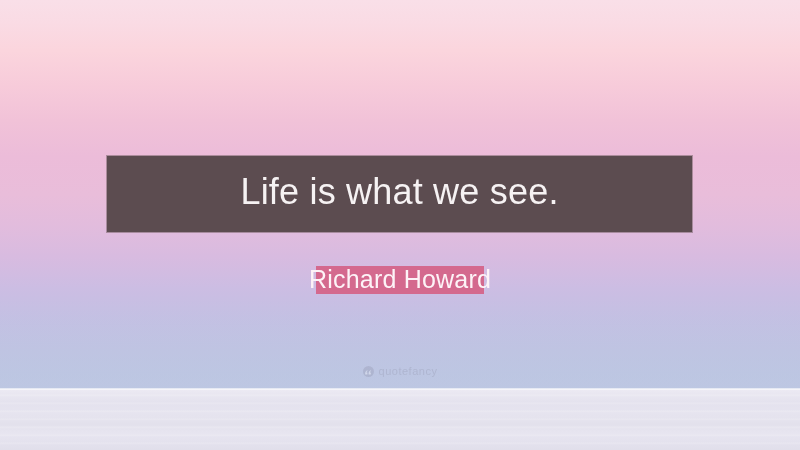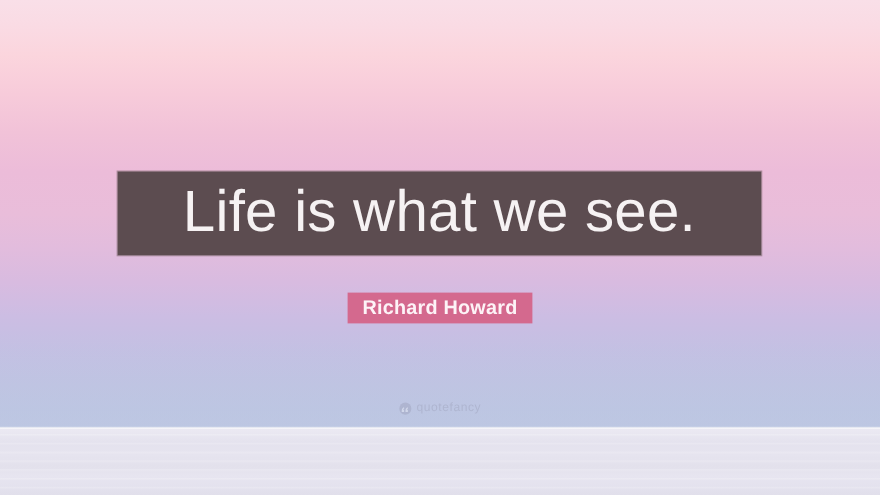"Life is what we see." .quote-text { font-size: 53px -> 36px }
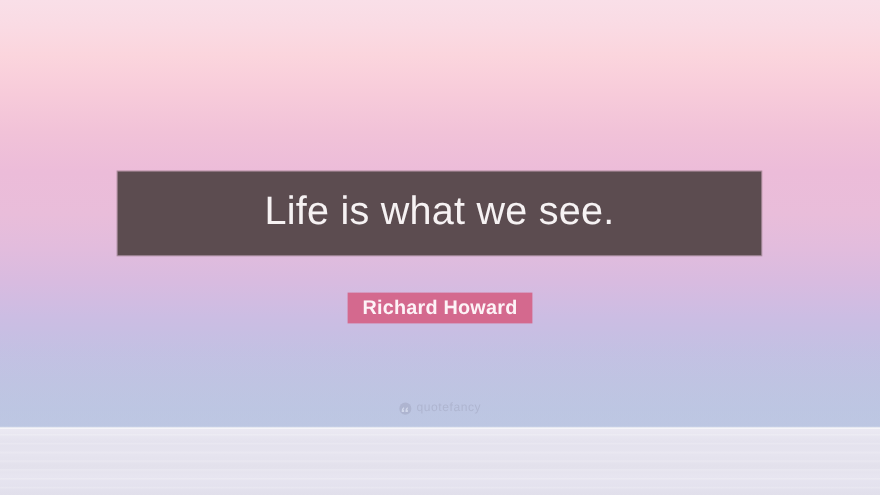"Richard Howard" .author-text { font-size: 18px -> 25px; font-weight: 700 -> 400 }
